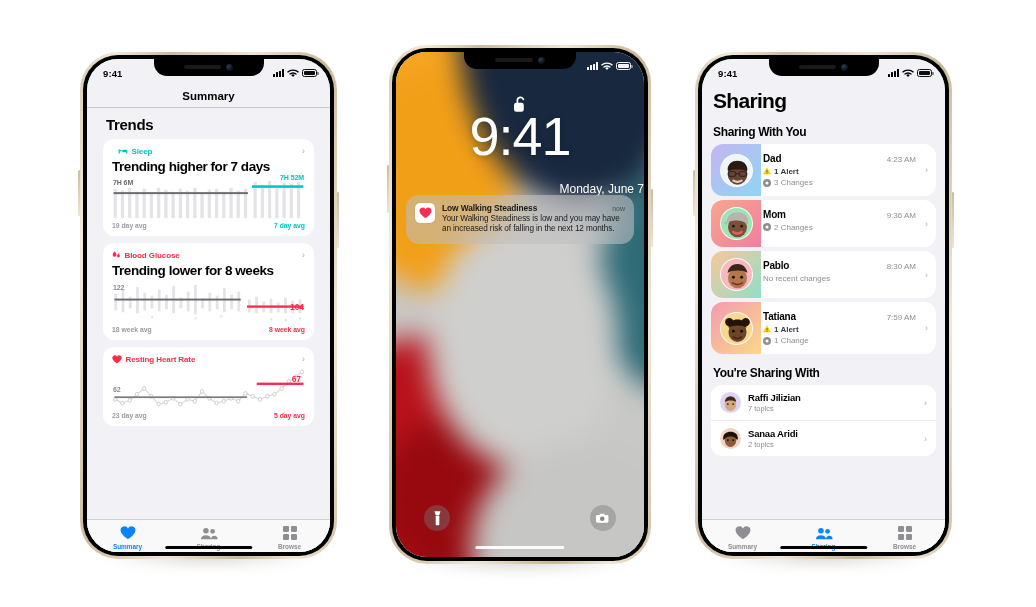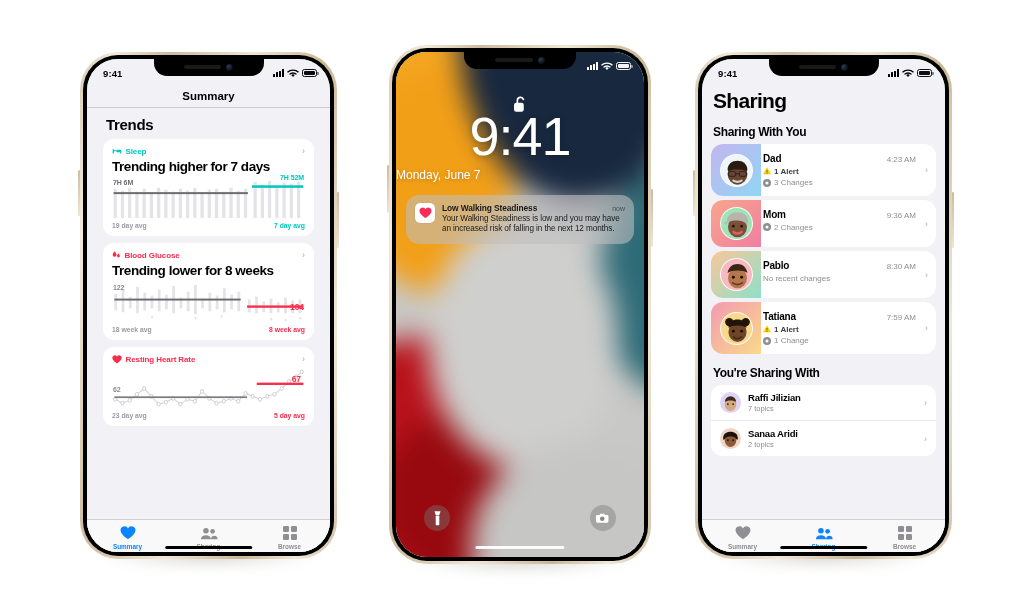"Sleep" span.card-cat { margin-left: none -> 6px }
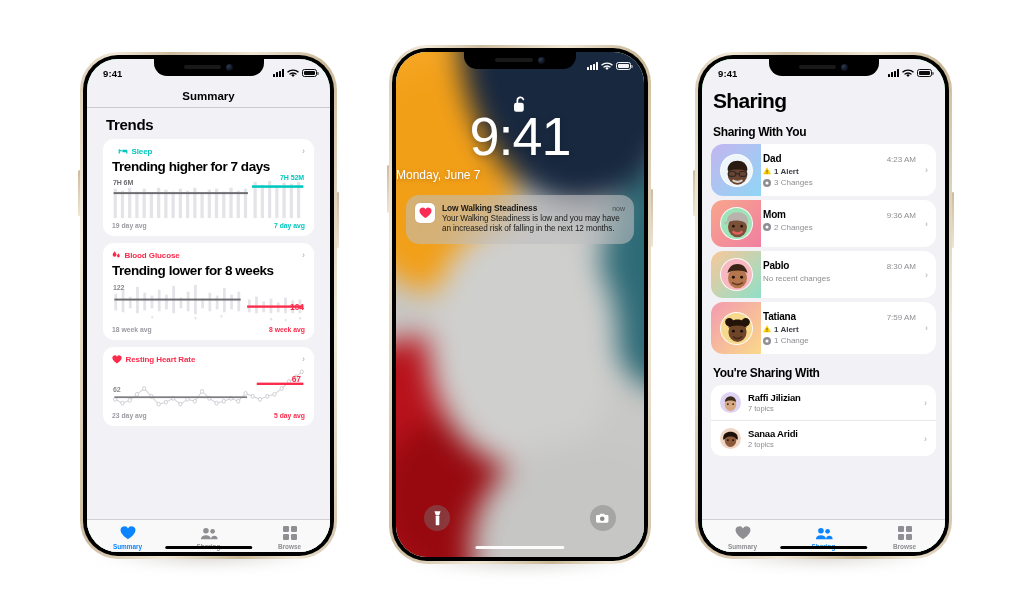"Monday, June 7" .ldate { text-align: left -> right; top: 116px -> 130px }
